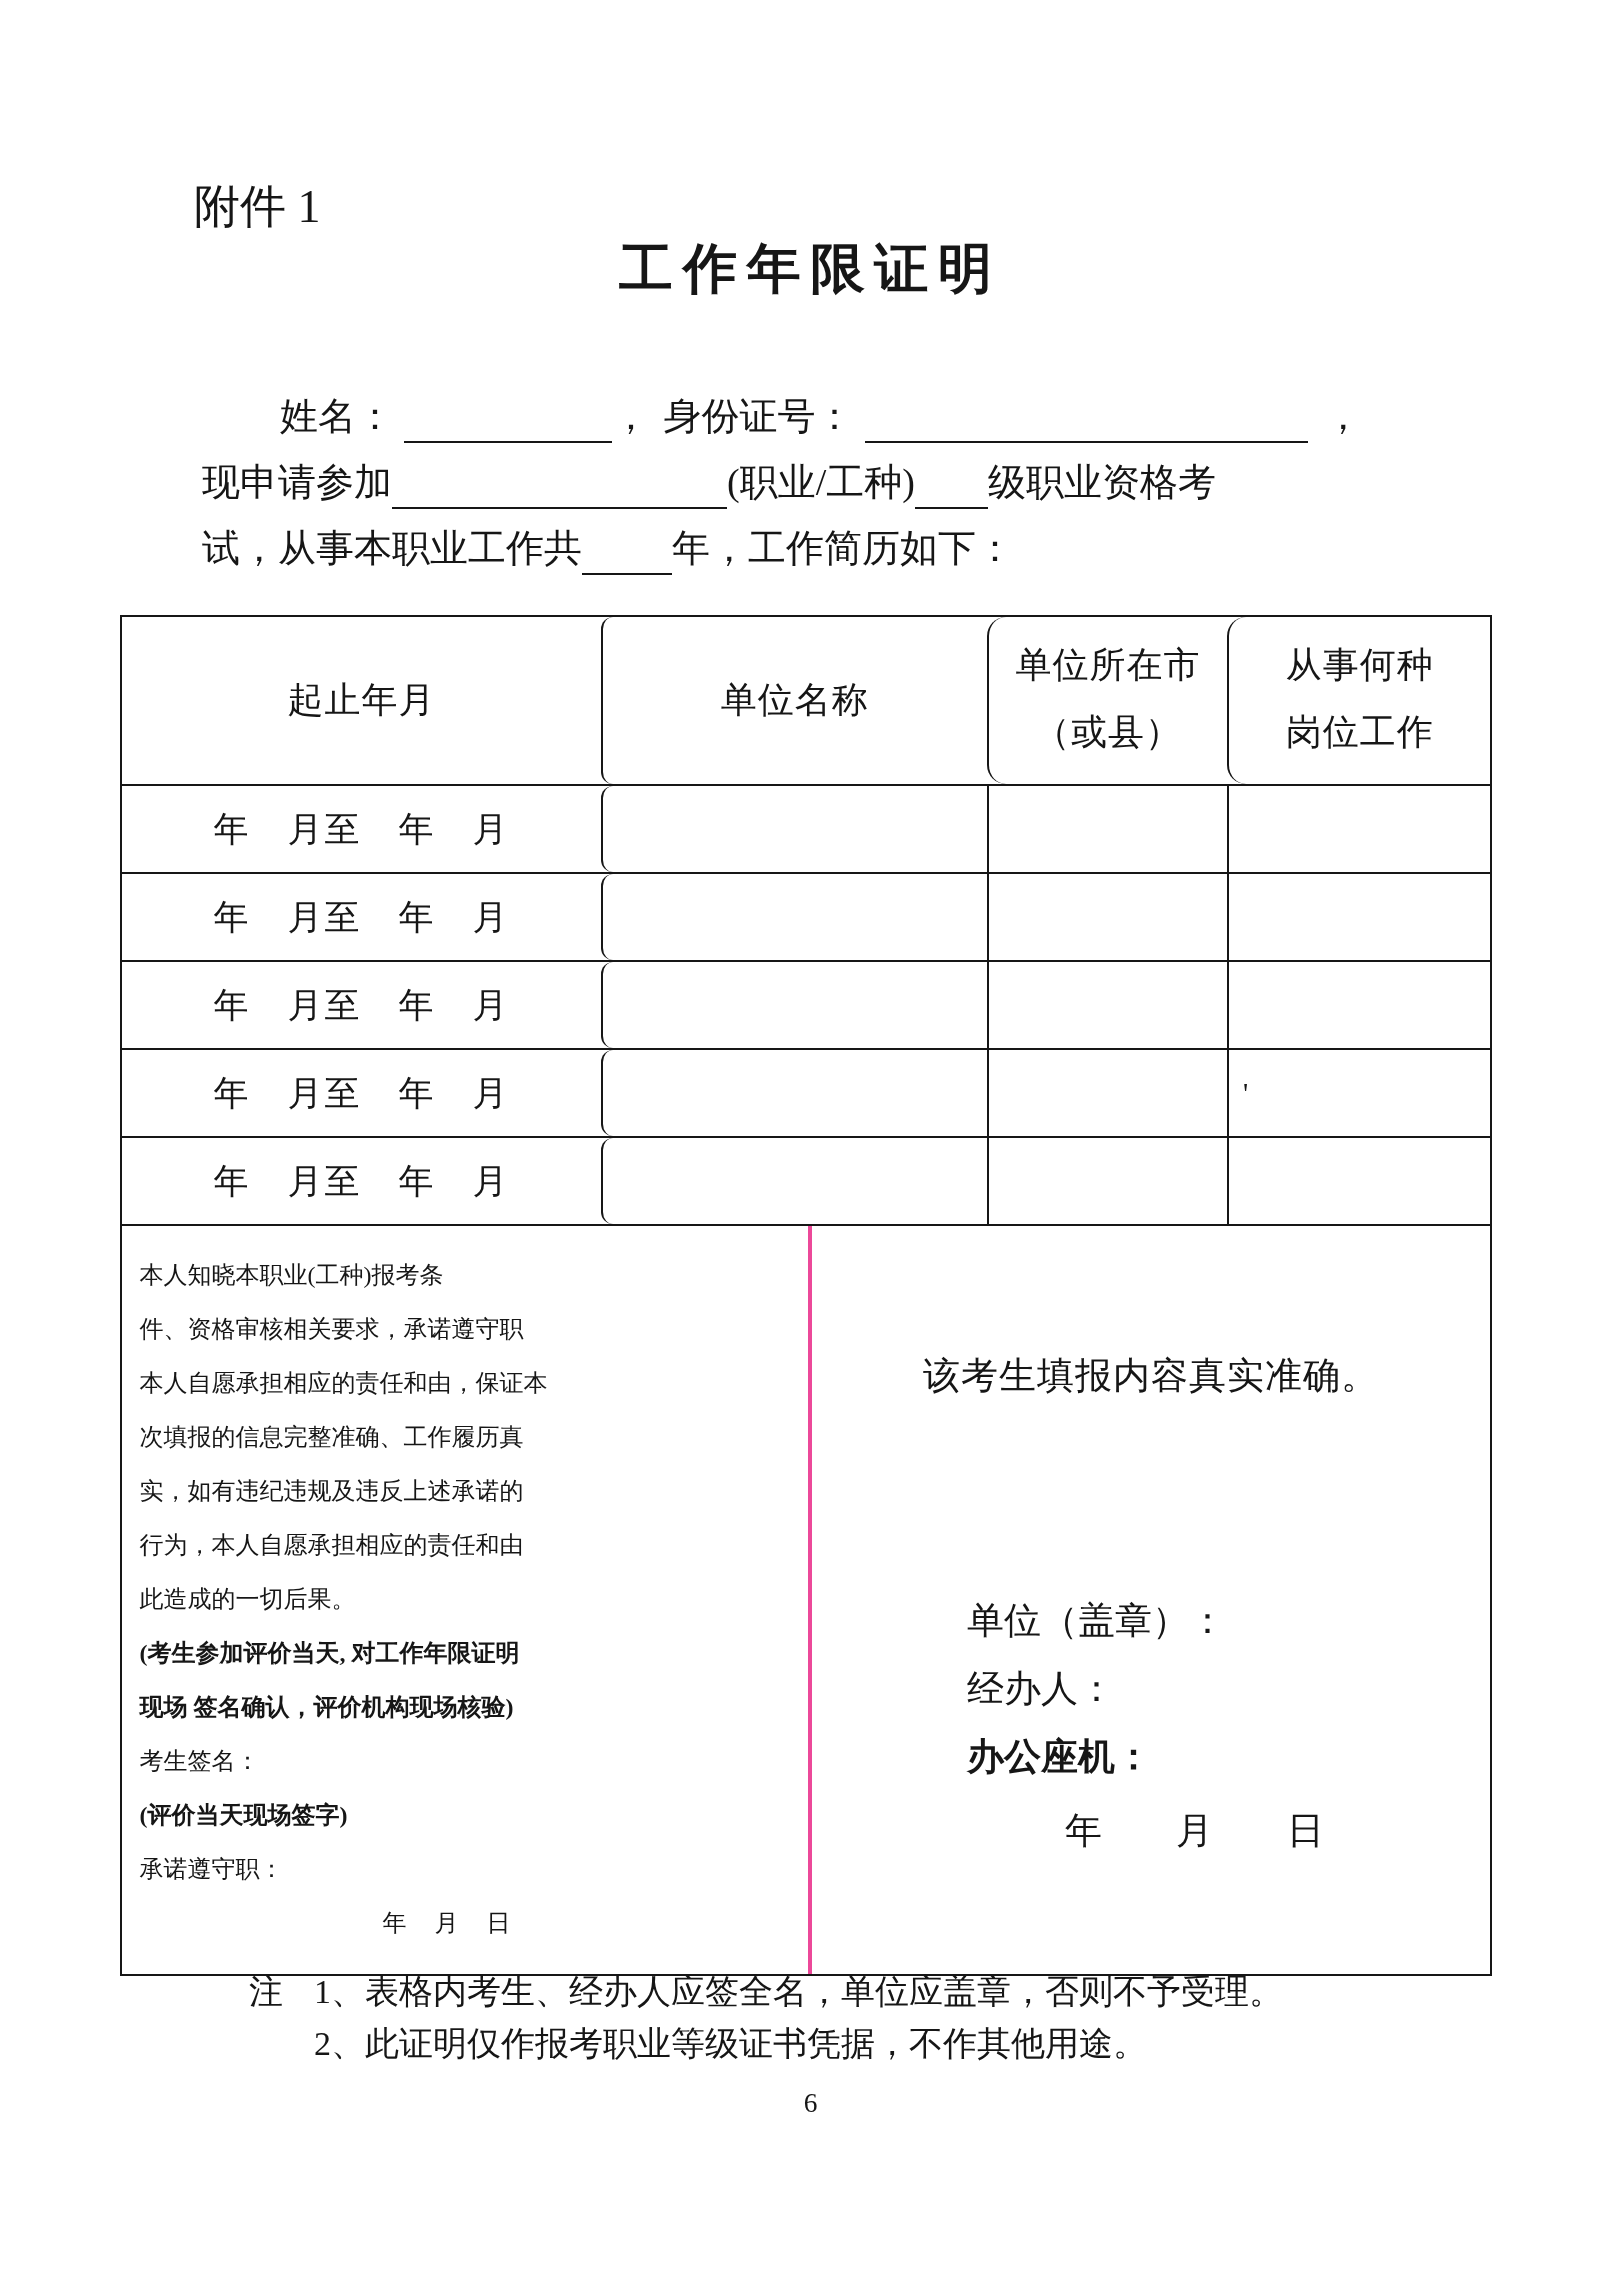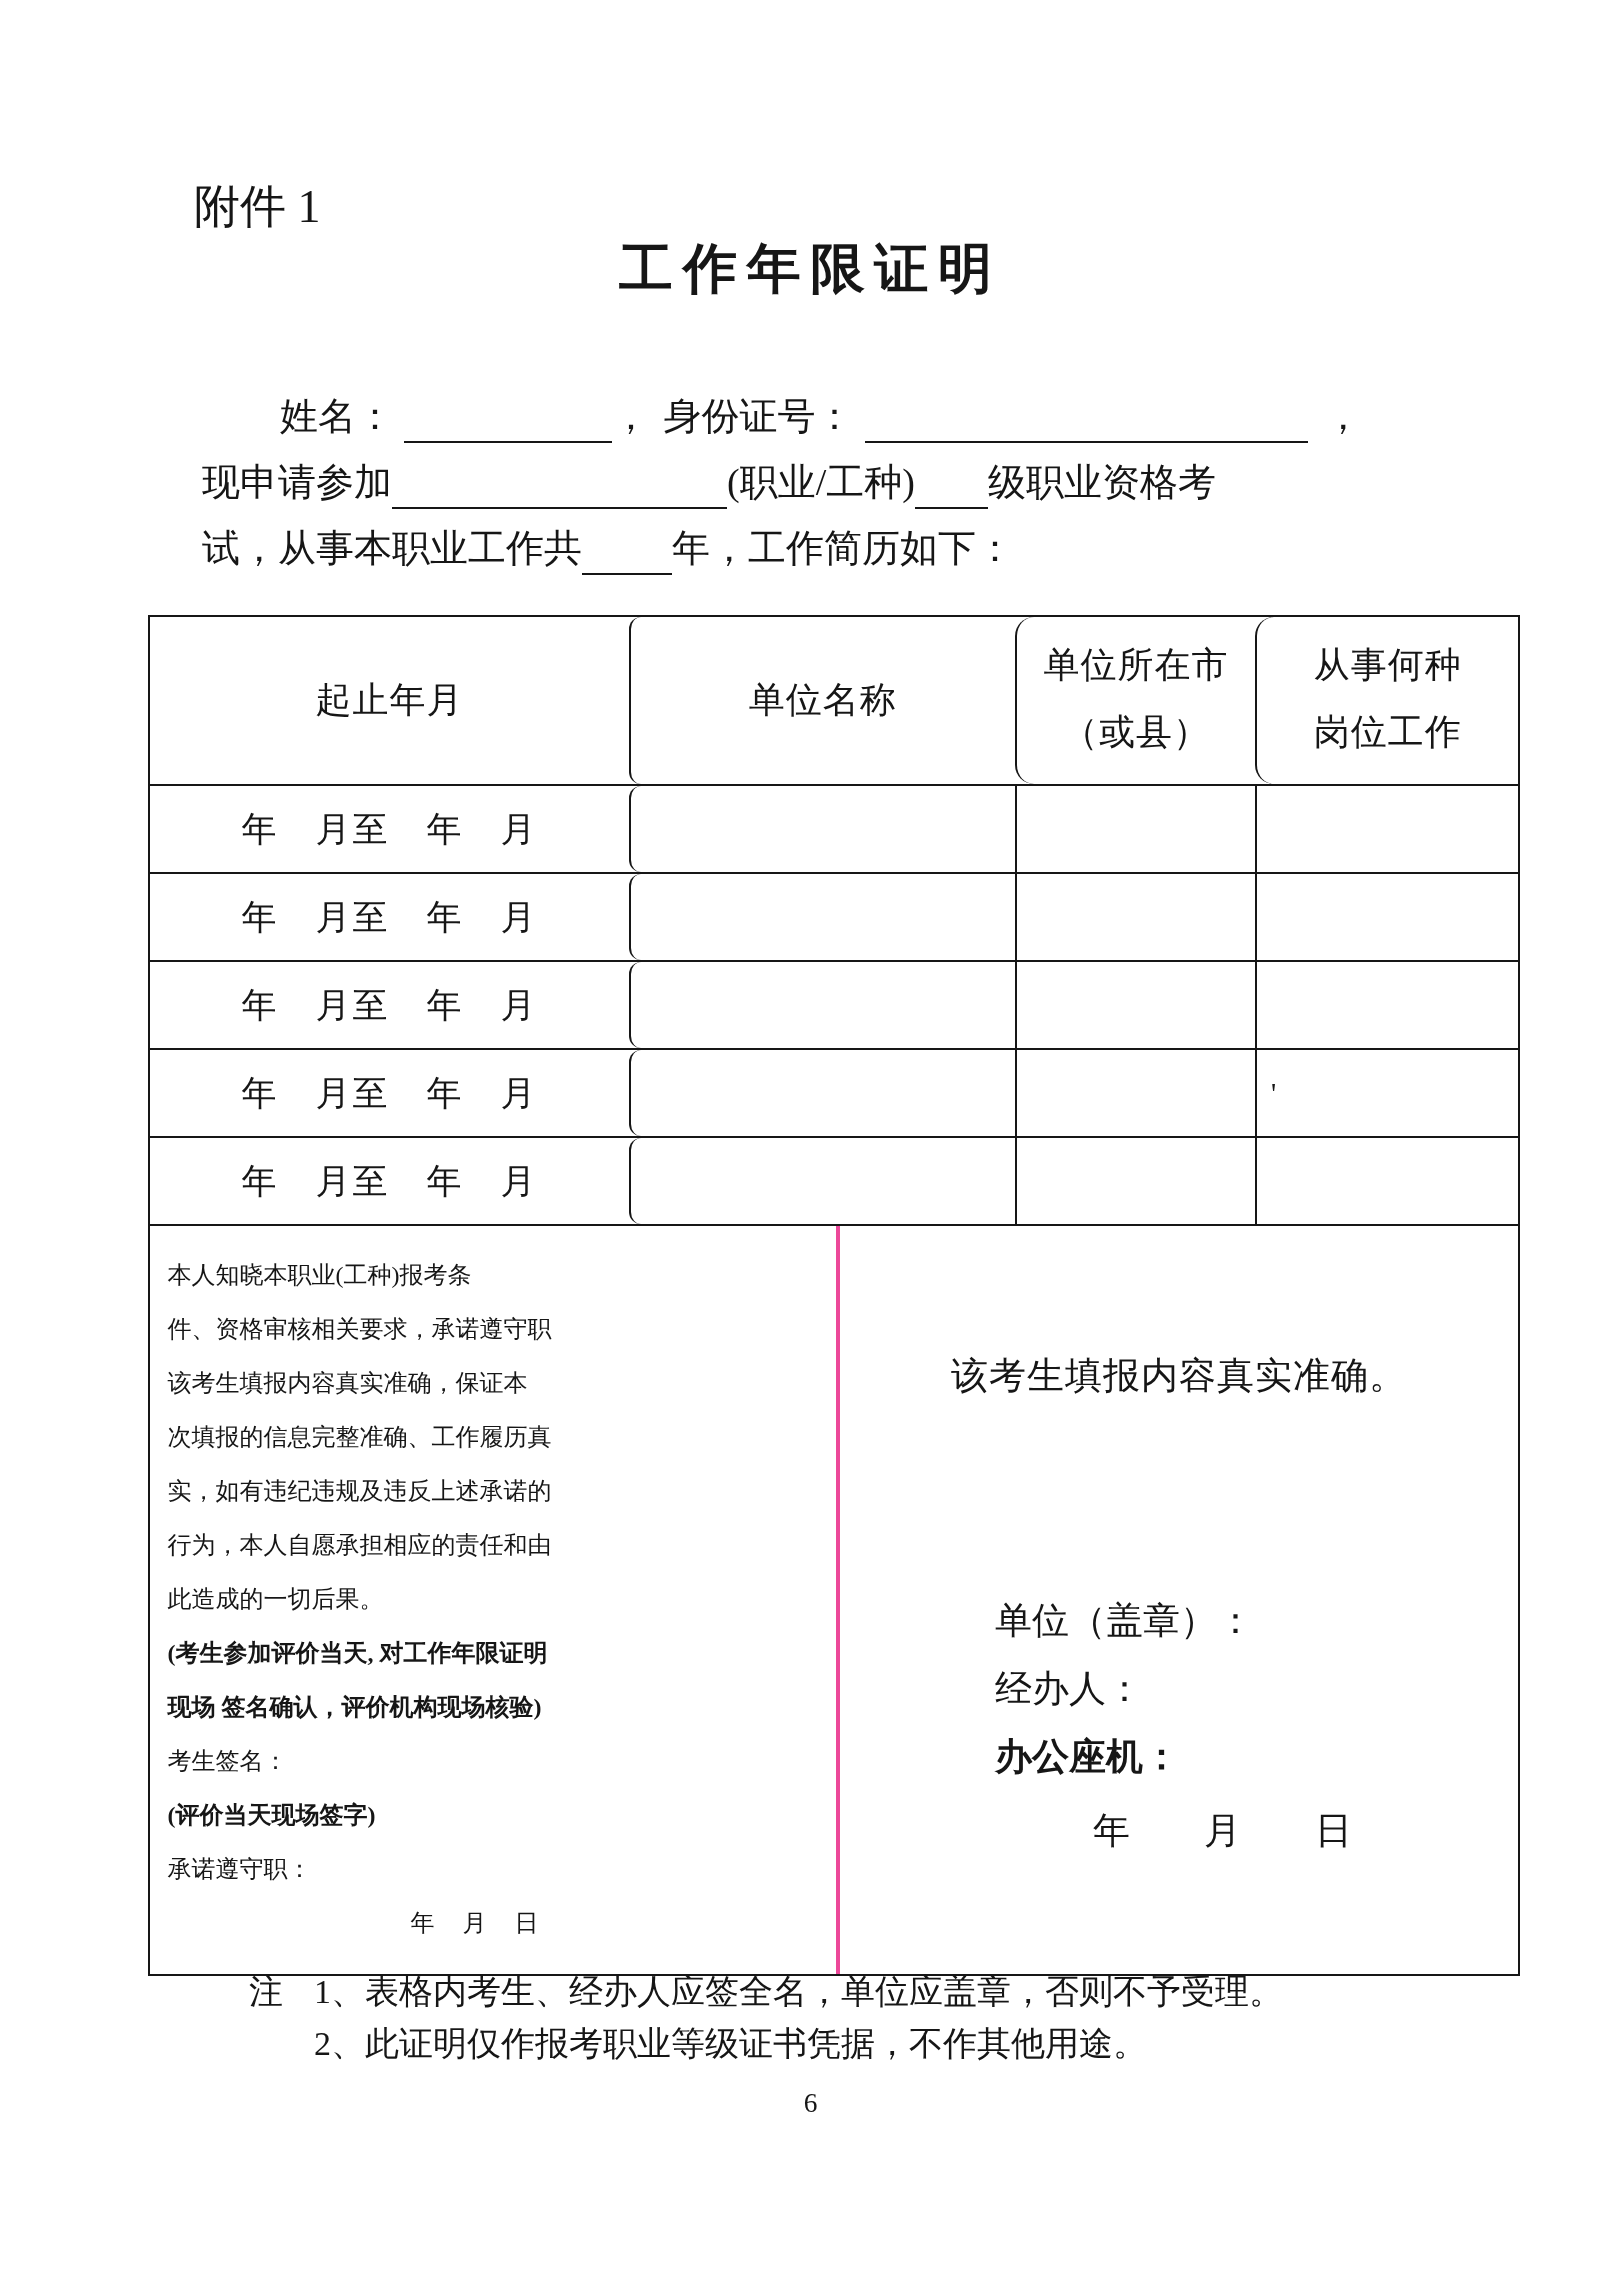"起止年月" .work-table { margin-left: 28px -> none }
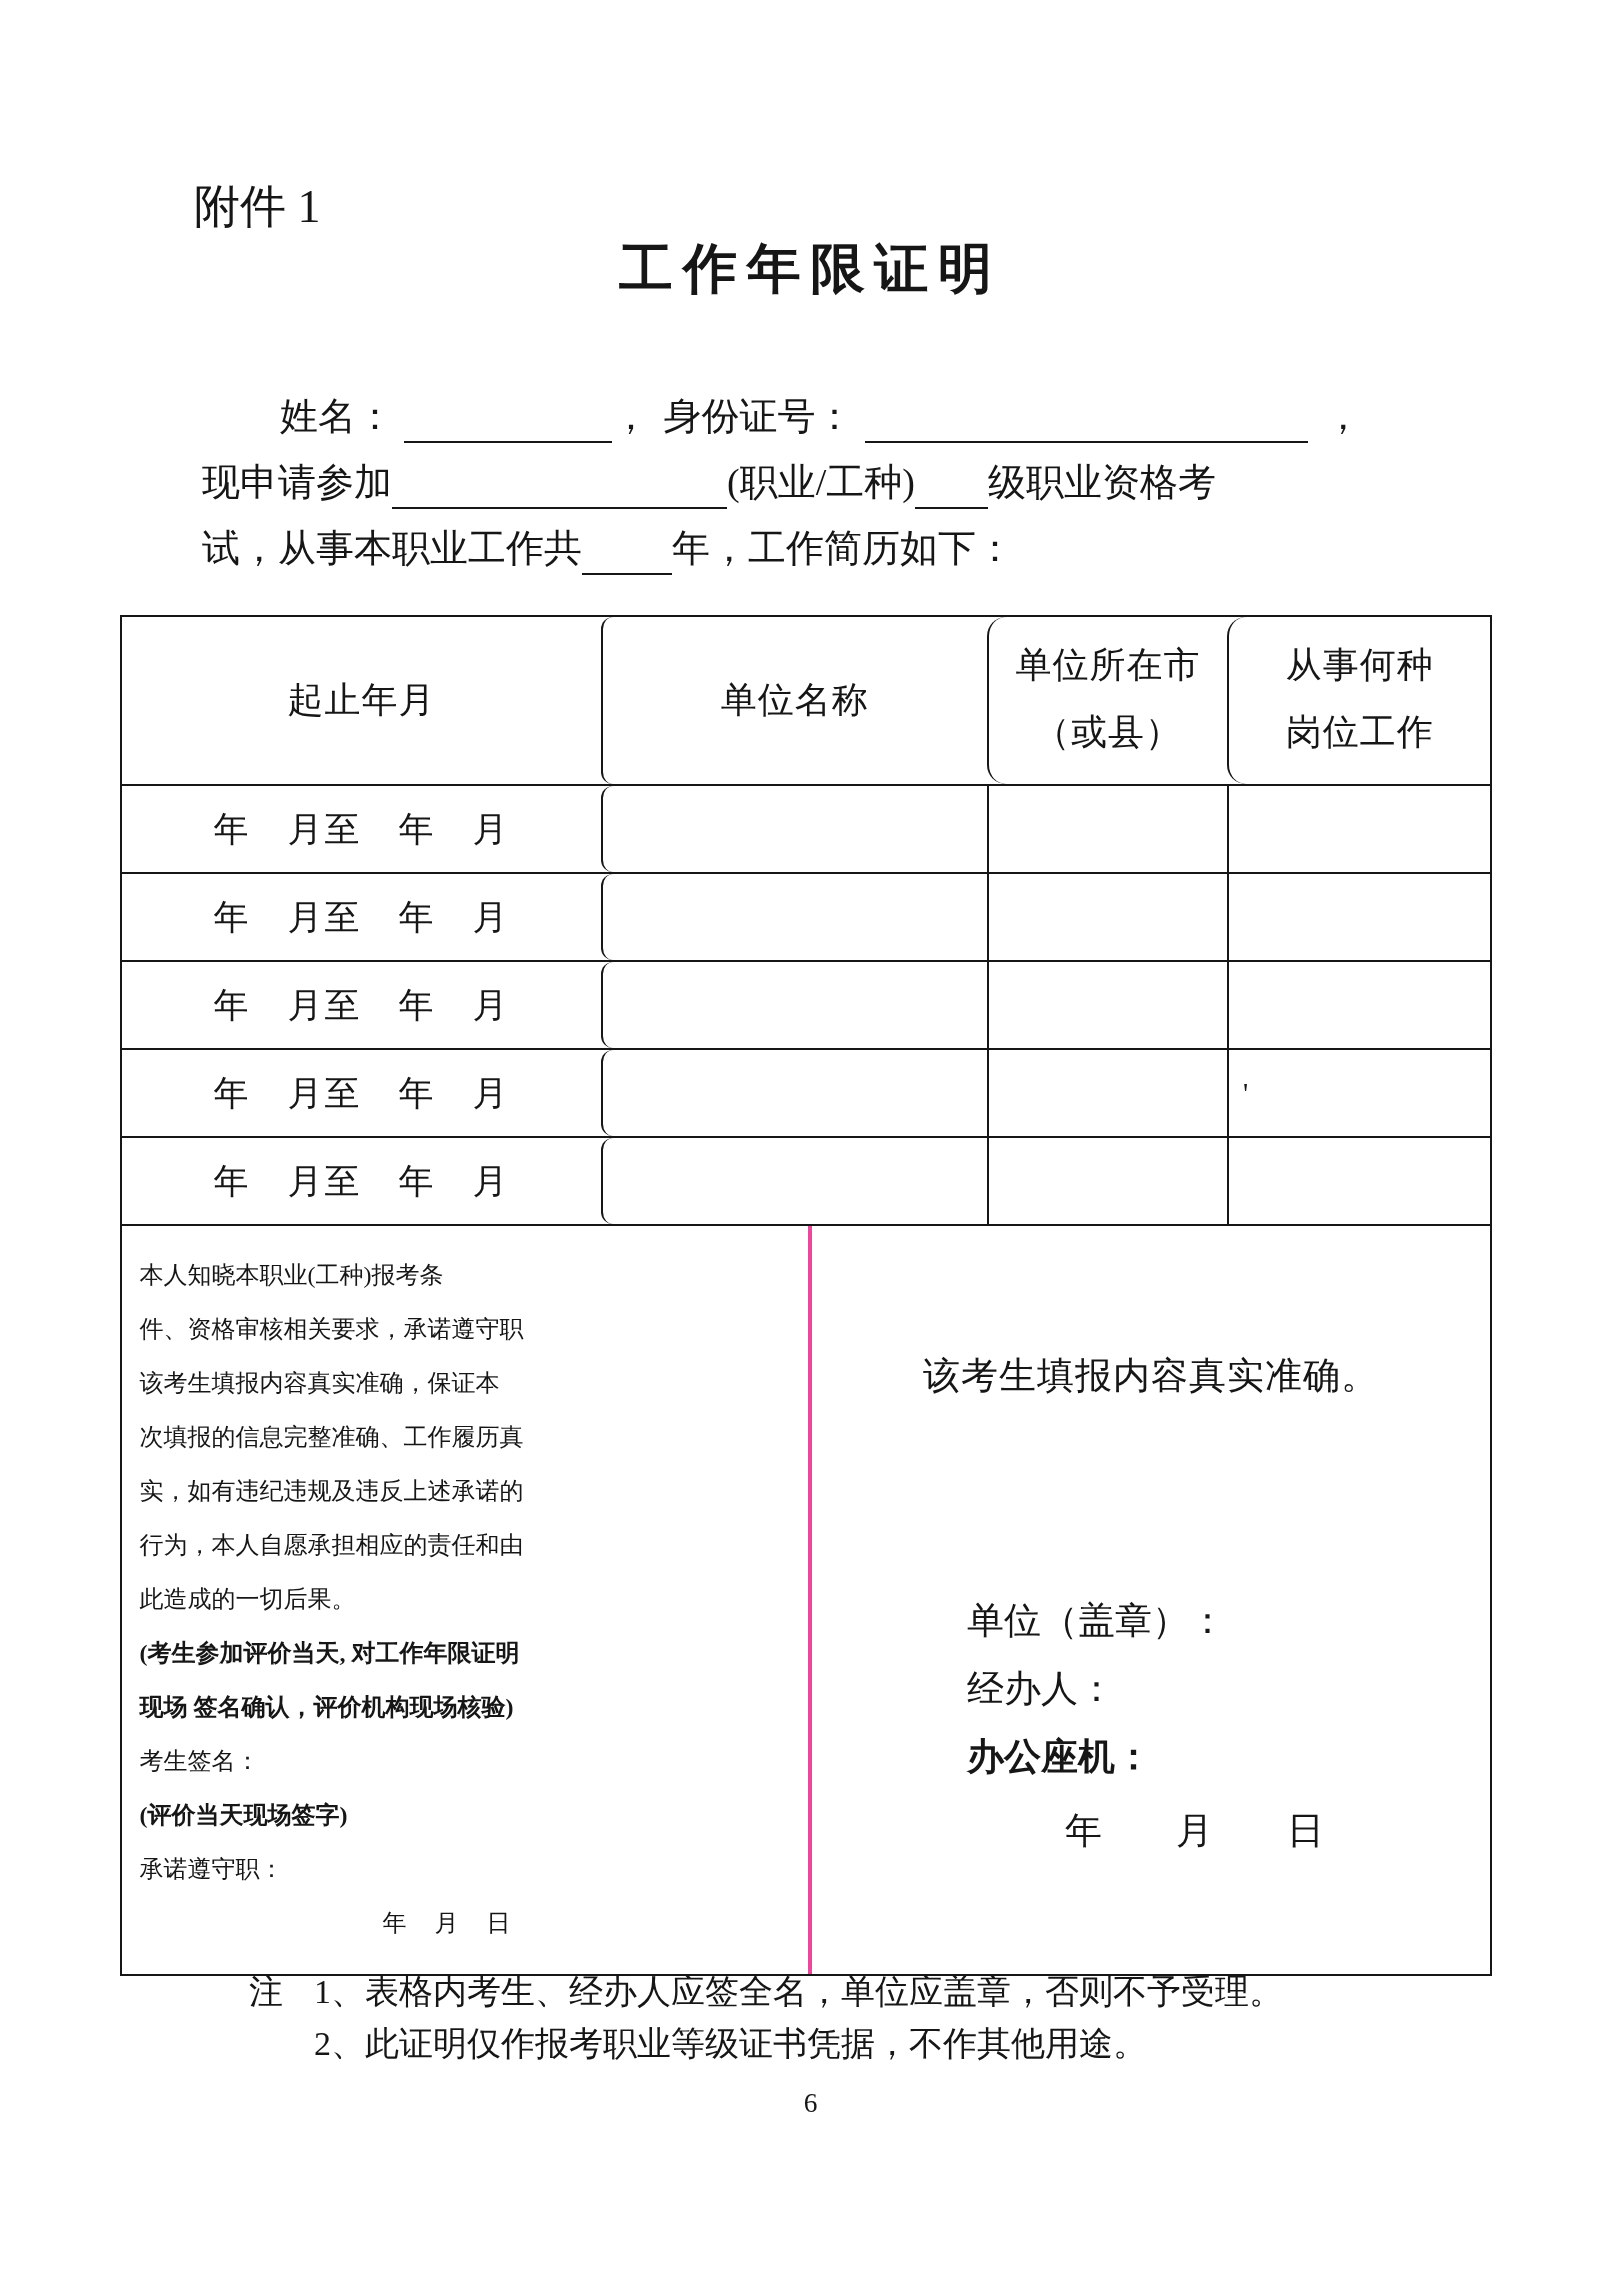"该考生填报内容真实准确，保证本" div.dline { text: 该考生填报内容真实准确 -> 本人自愿承担相应的责任和由 }
